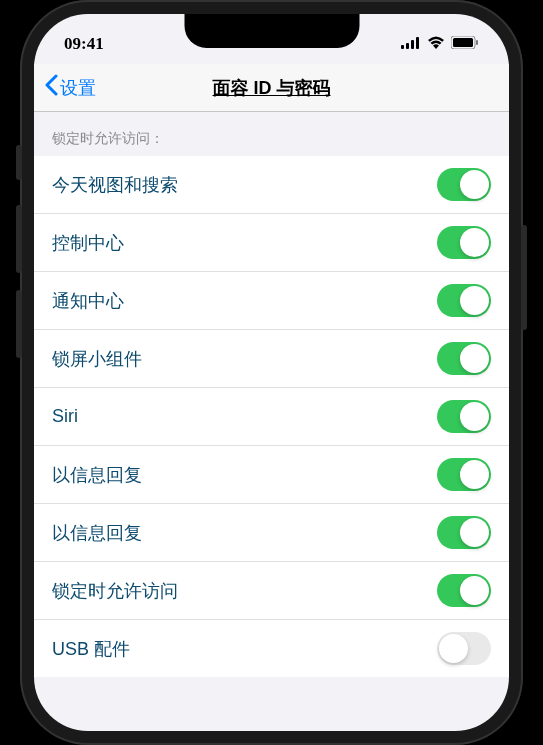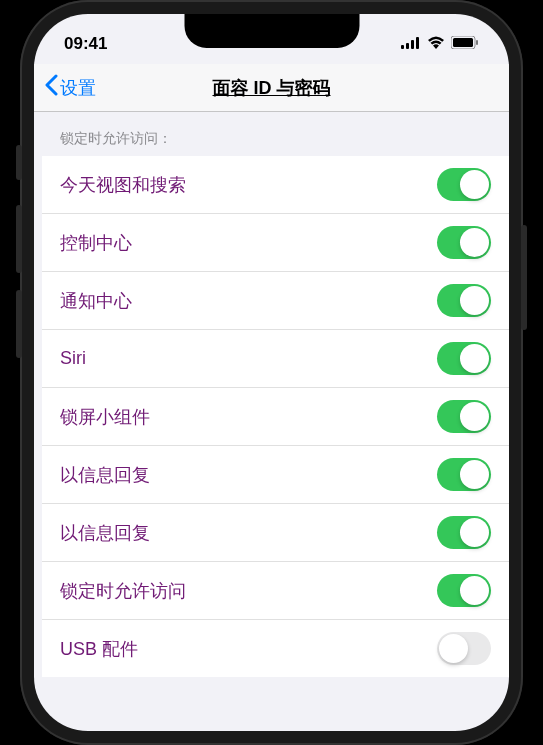"09:41" .status-bar { font-family: none -> Liberation Serif, serif }
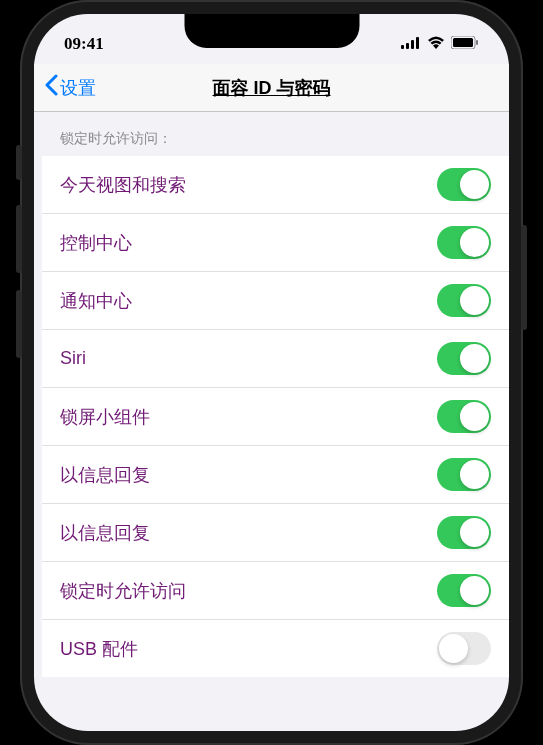"锁定时允许访问：" .content { margin-left: 8px -> none }
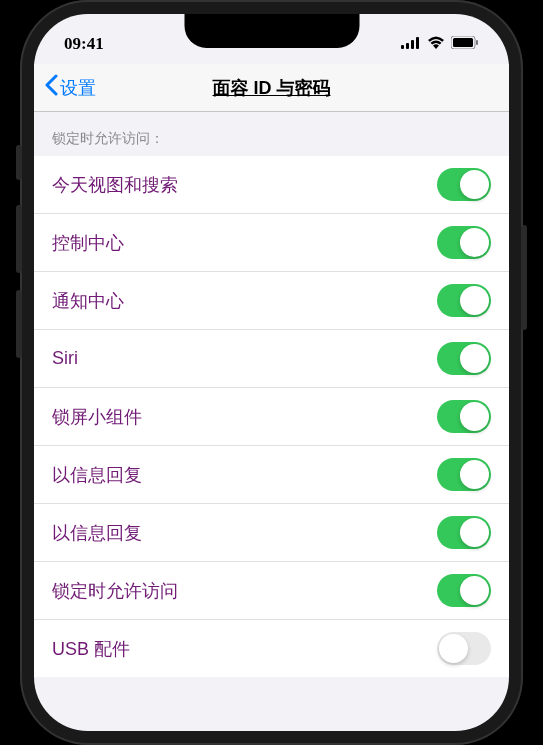"今天视图和搜索" .row-label { color: #701a75 -> #0c4a6e }
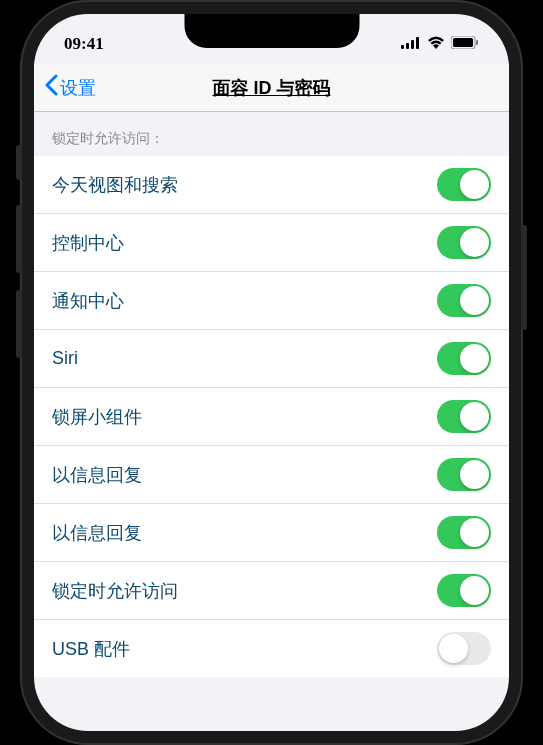"Siri" div.list-row { order: before "锁屏小组件" -> after "锁屏小组件" }
